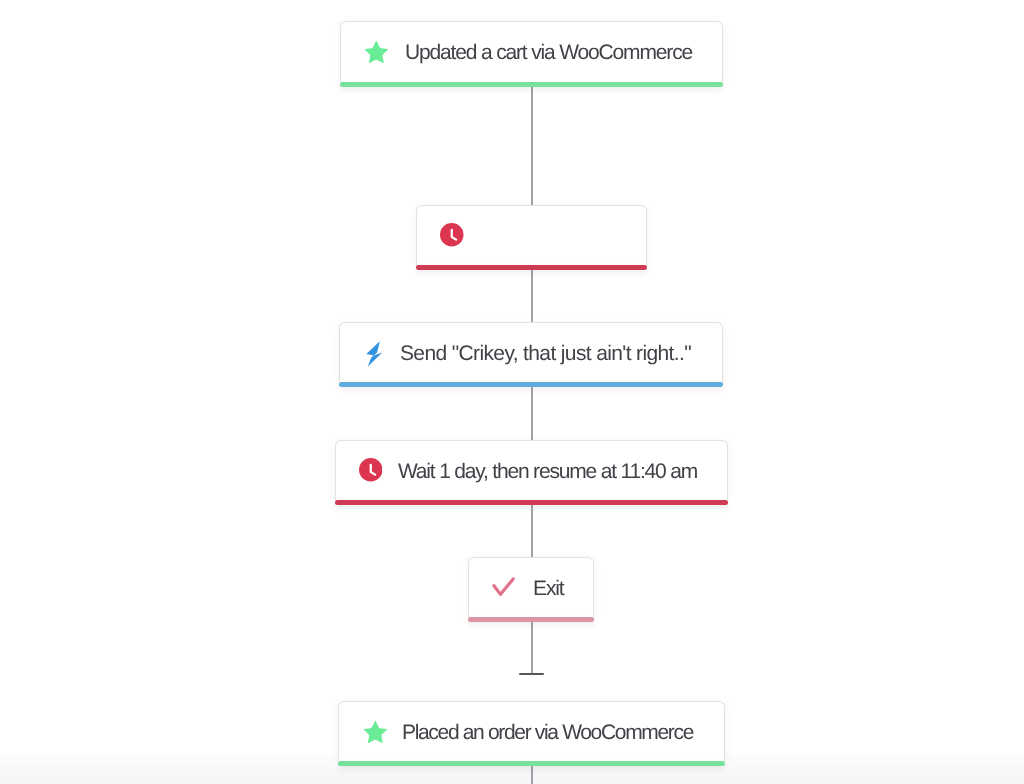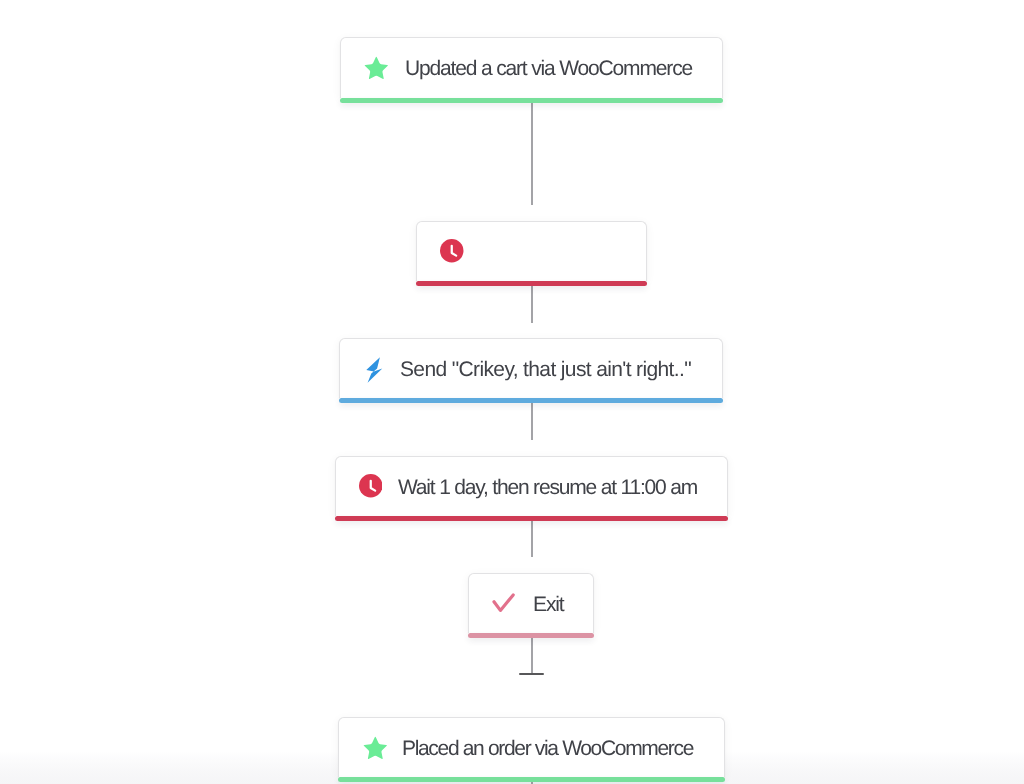"Updated a cart via WooCommerce" .node { margin-top: 16px -> none }
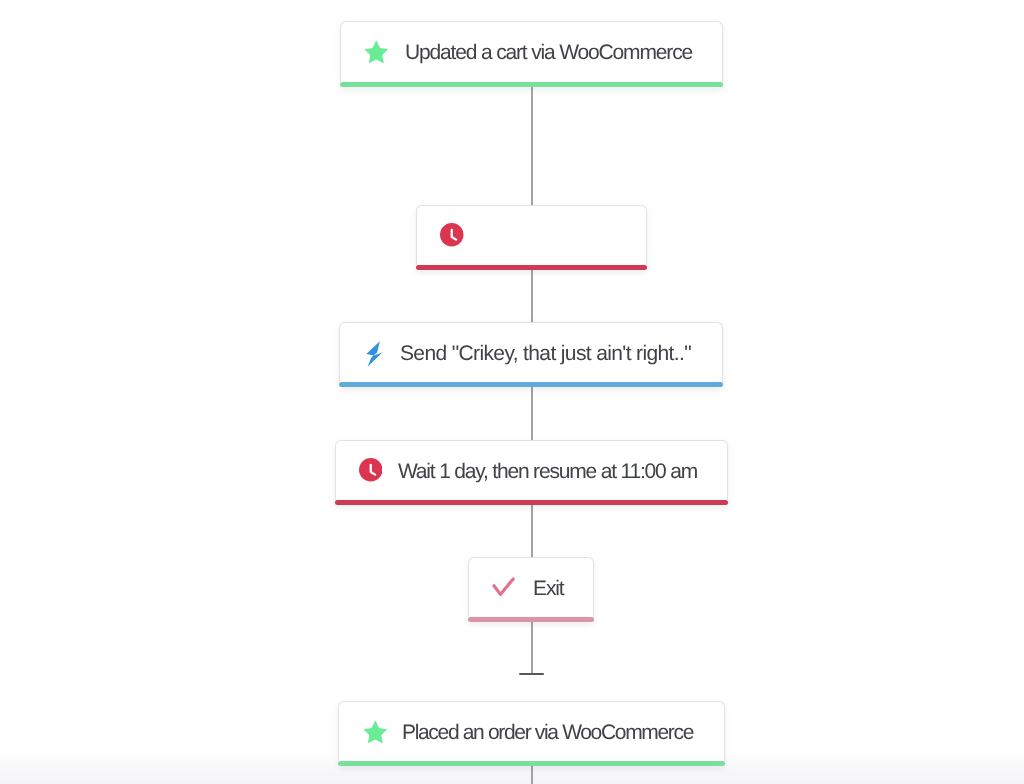"Wait 1 day, then resume" div.label { text: 11:00 -> 11:40 }
